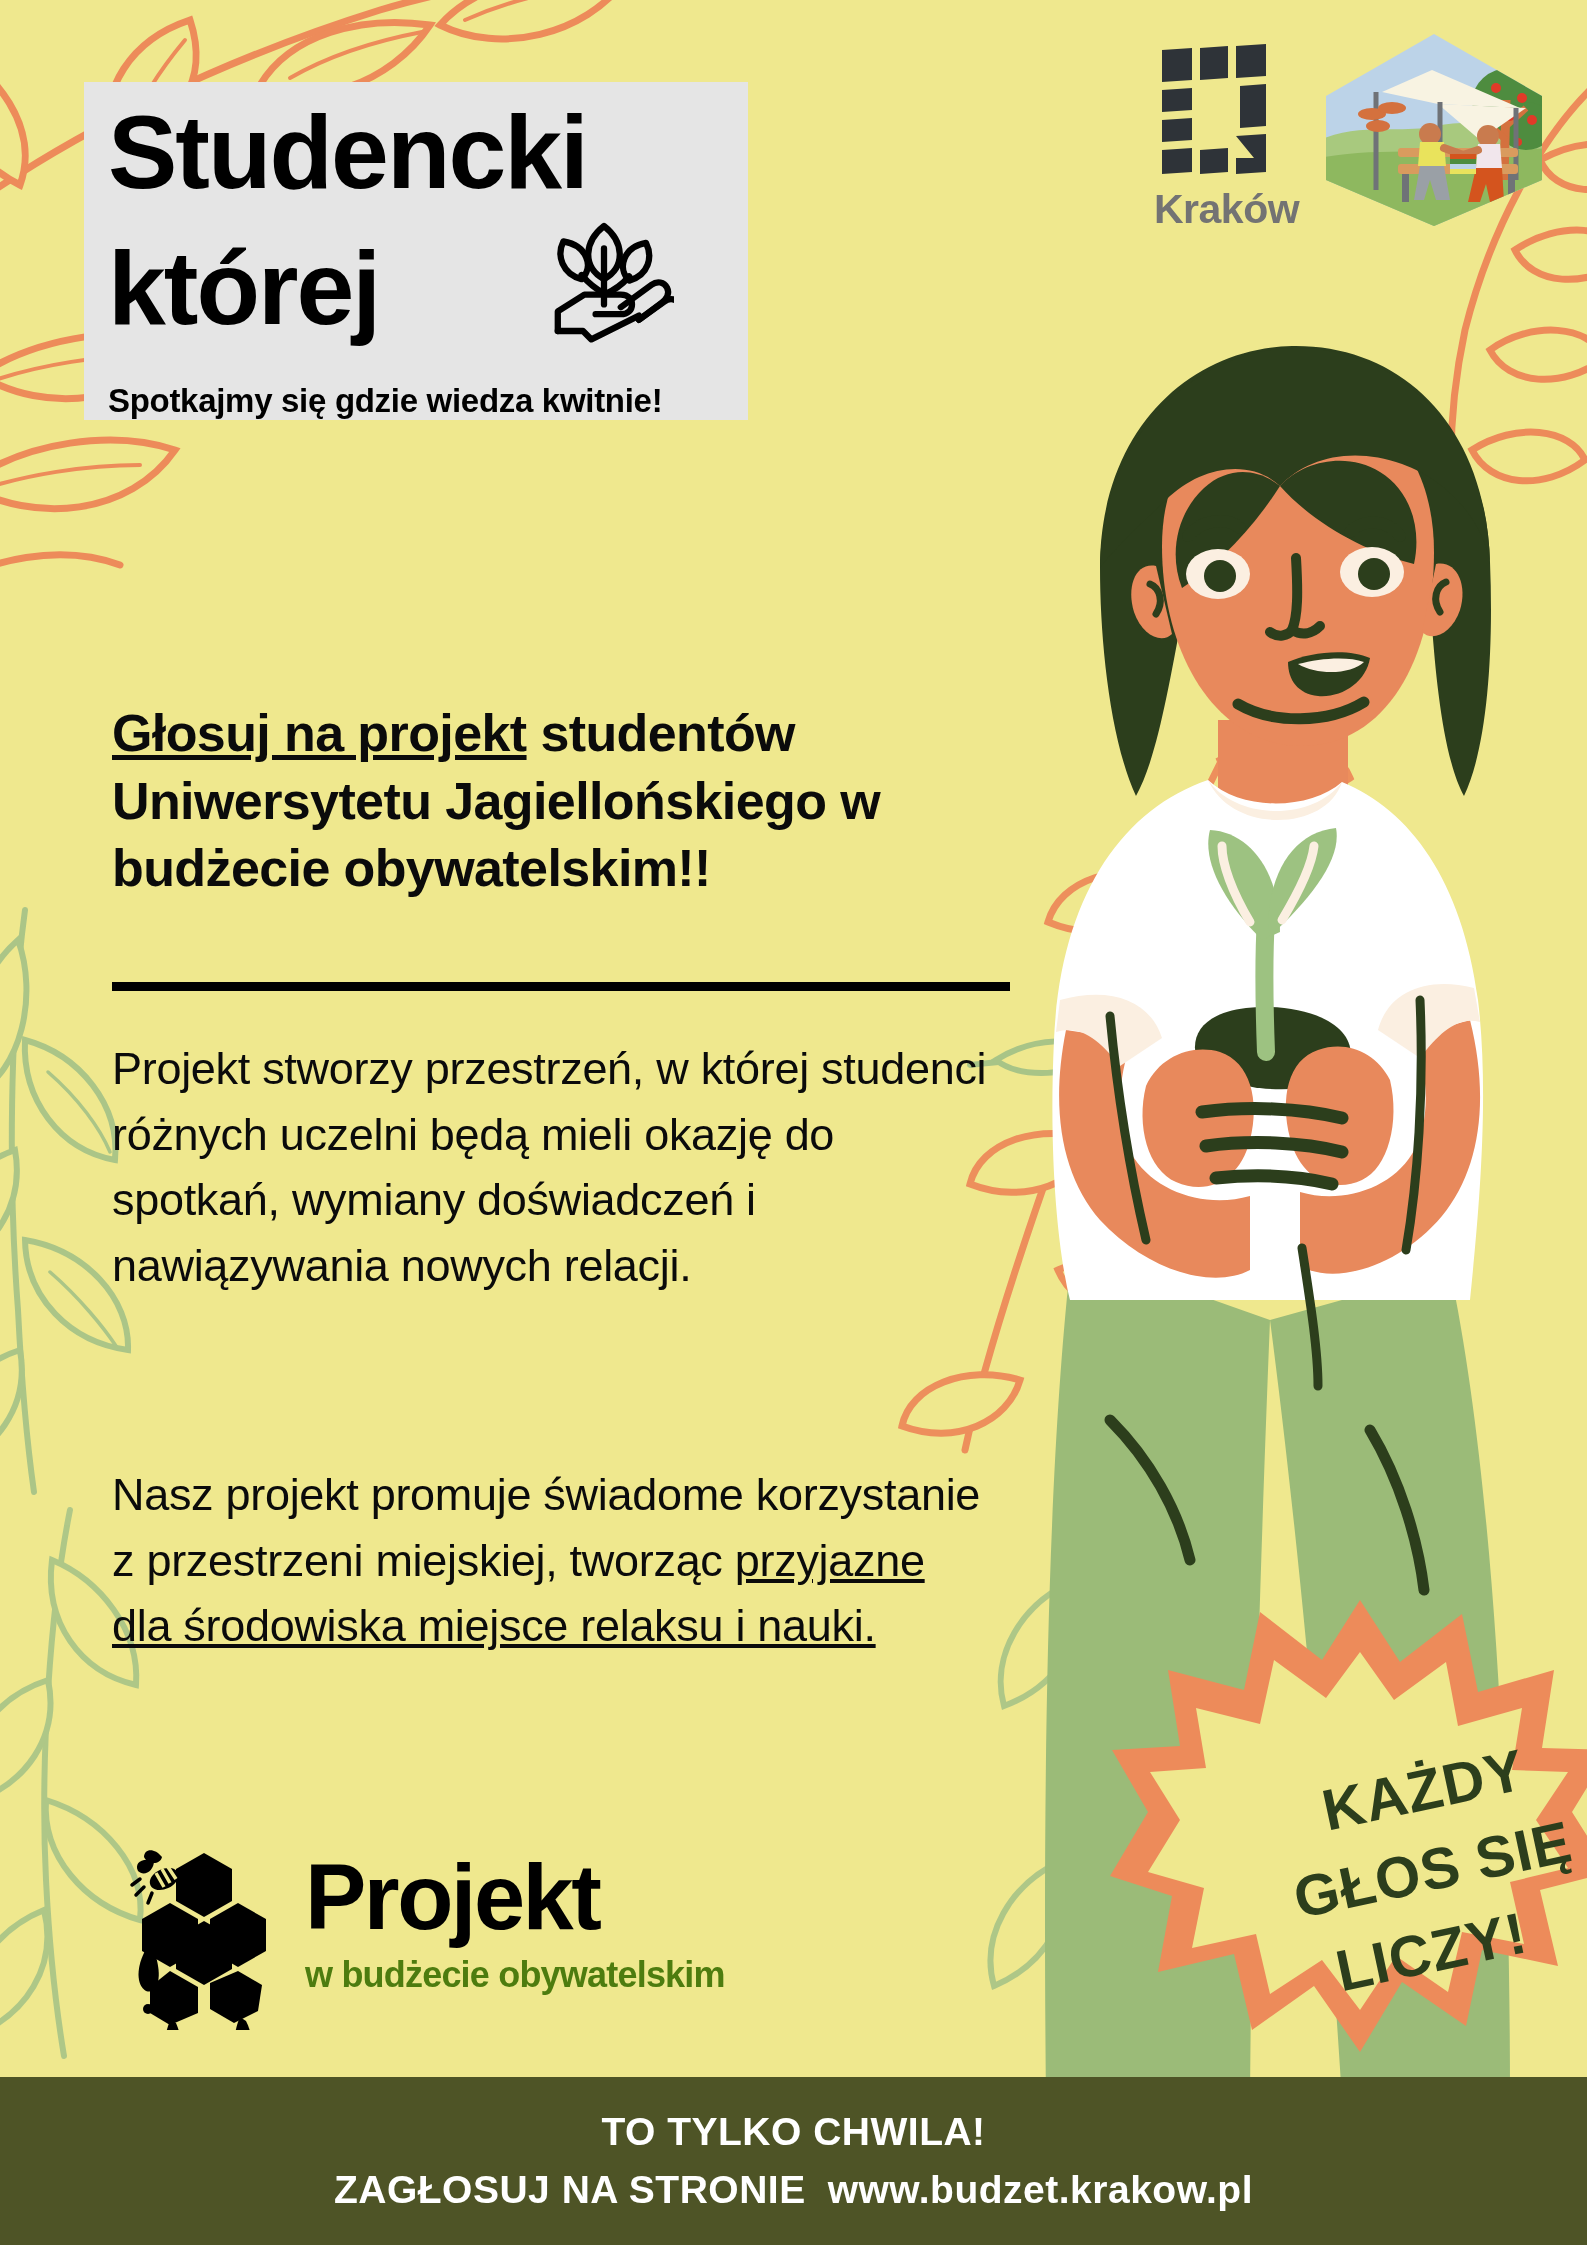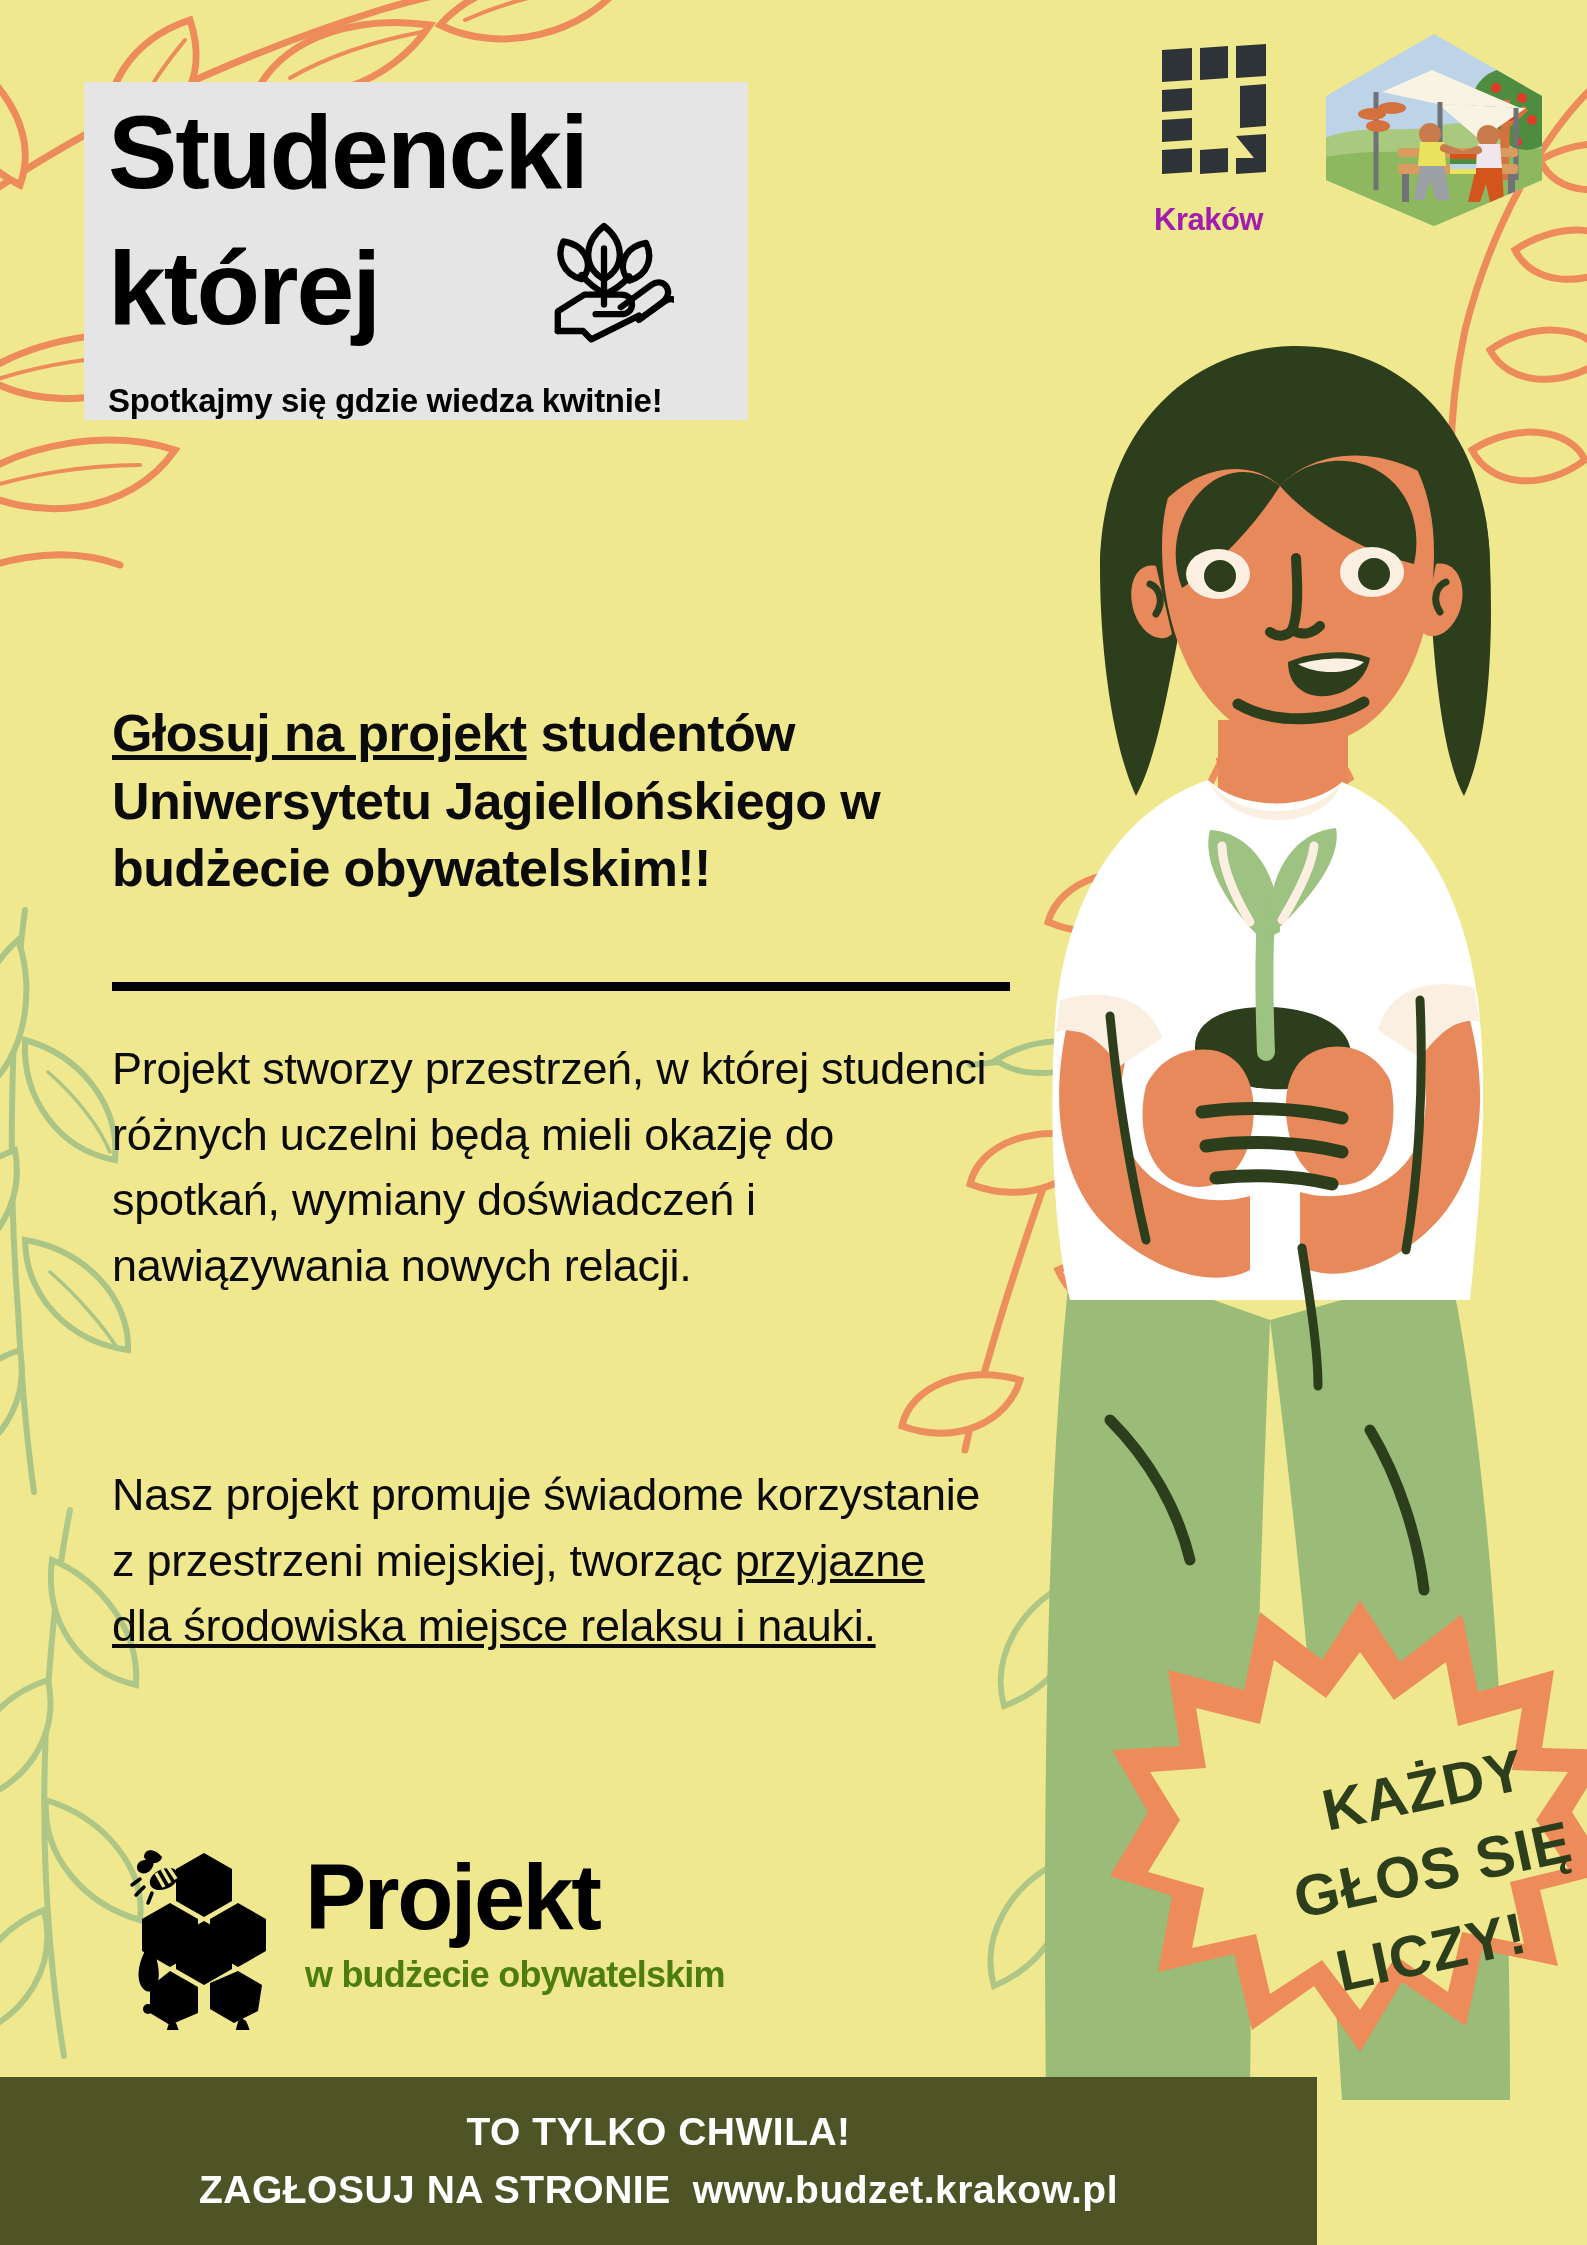"Kraków" .krakow-word { color: #a21caf -> #737373; font-size: 31px -> 41px; margin-top: 22px -> 6px }
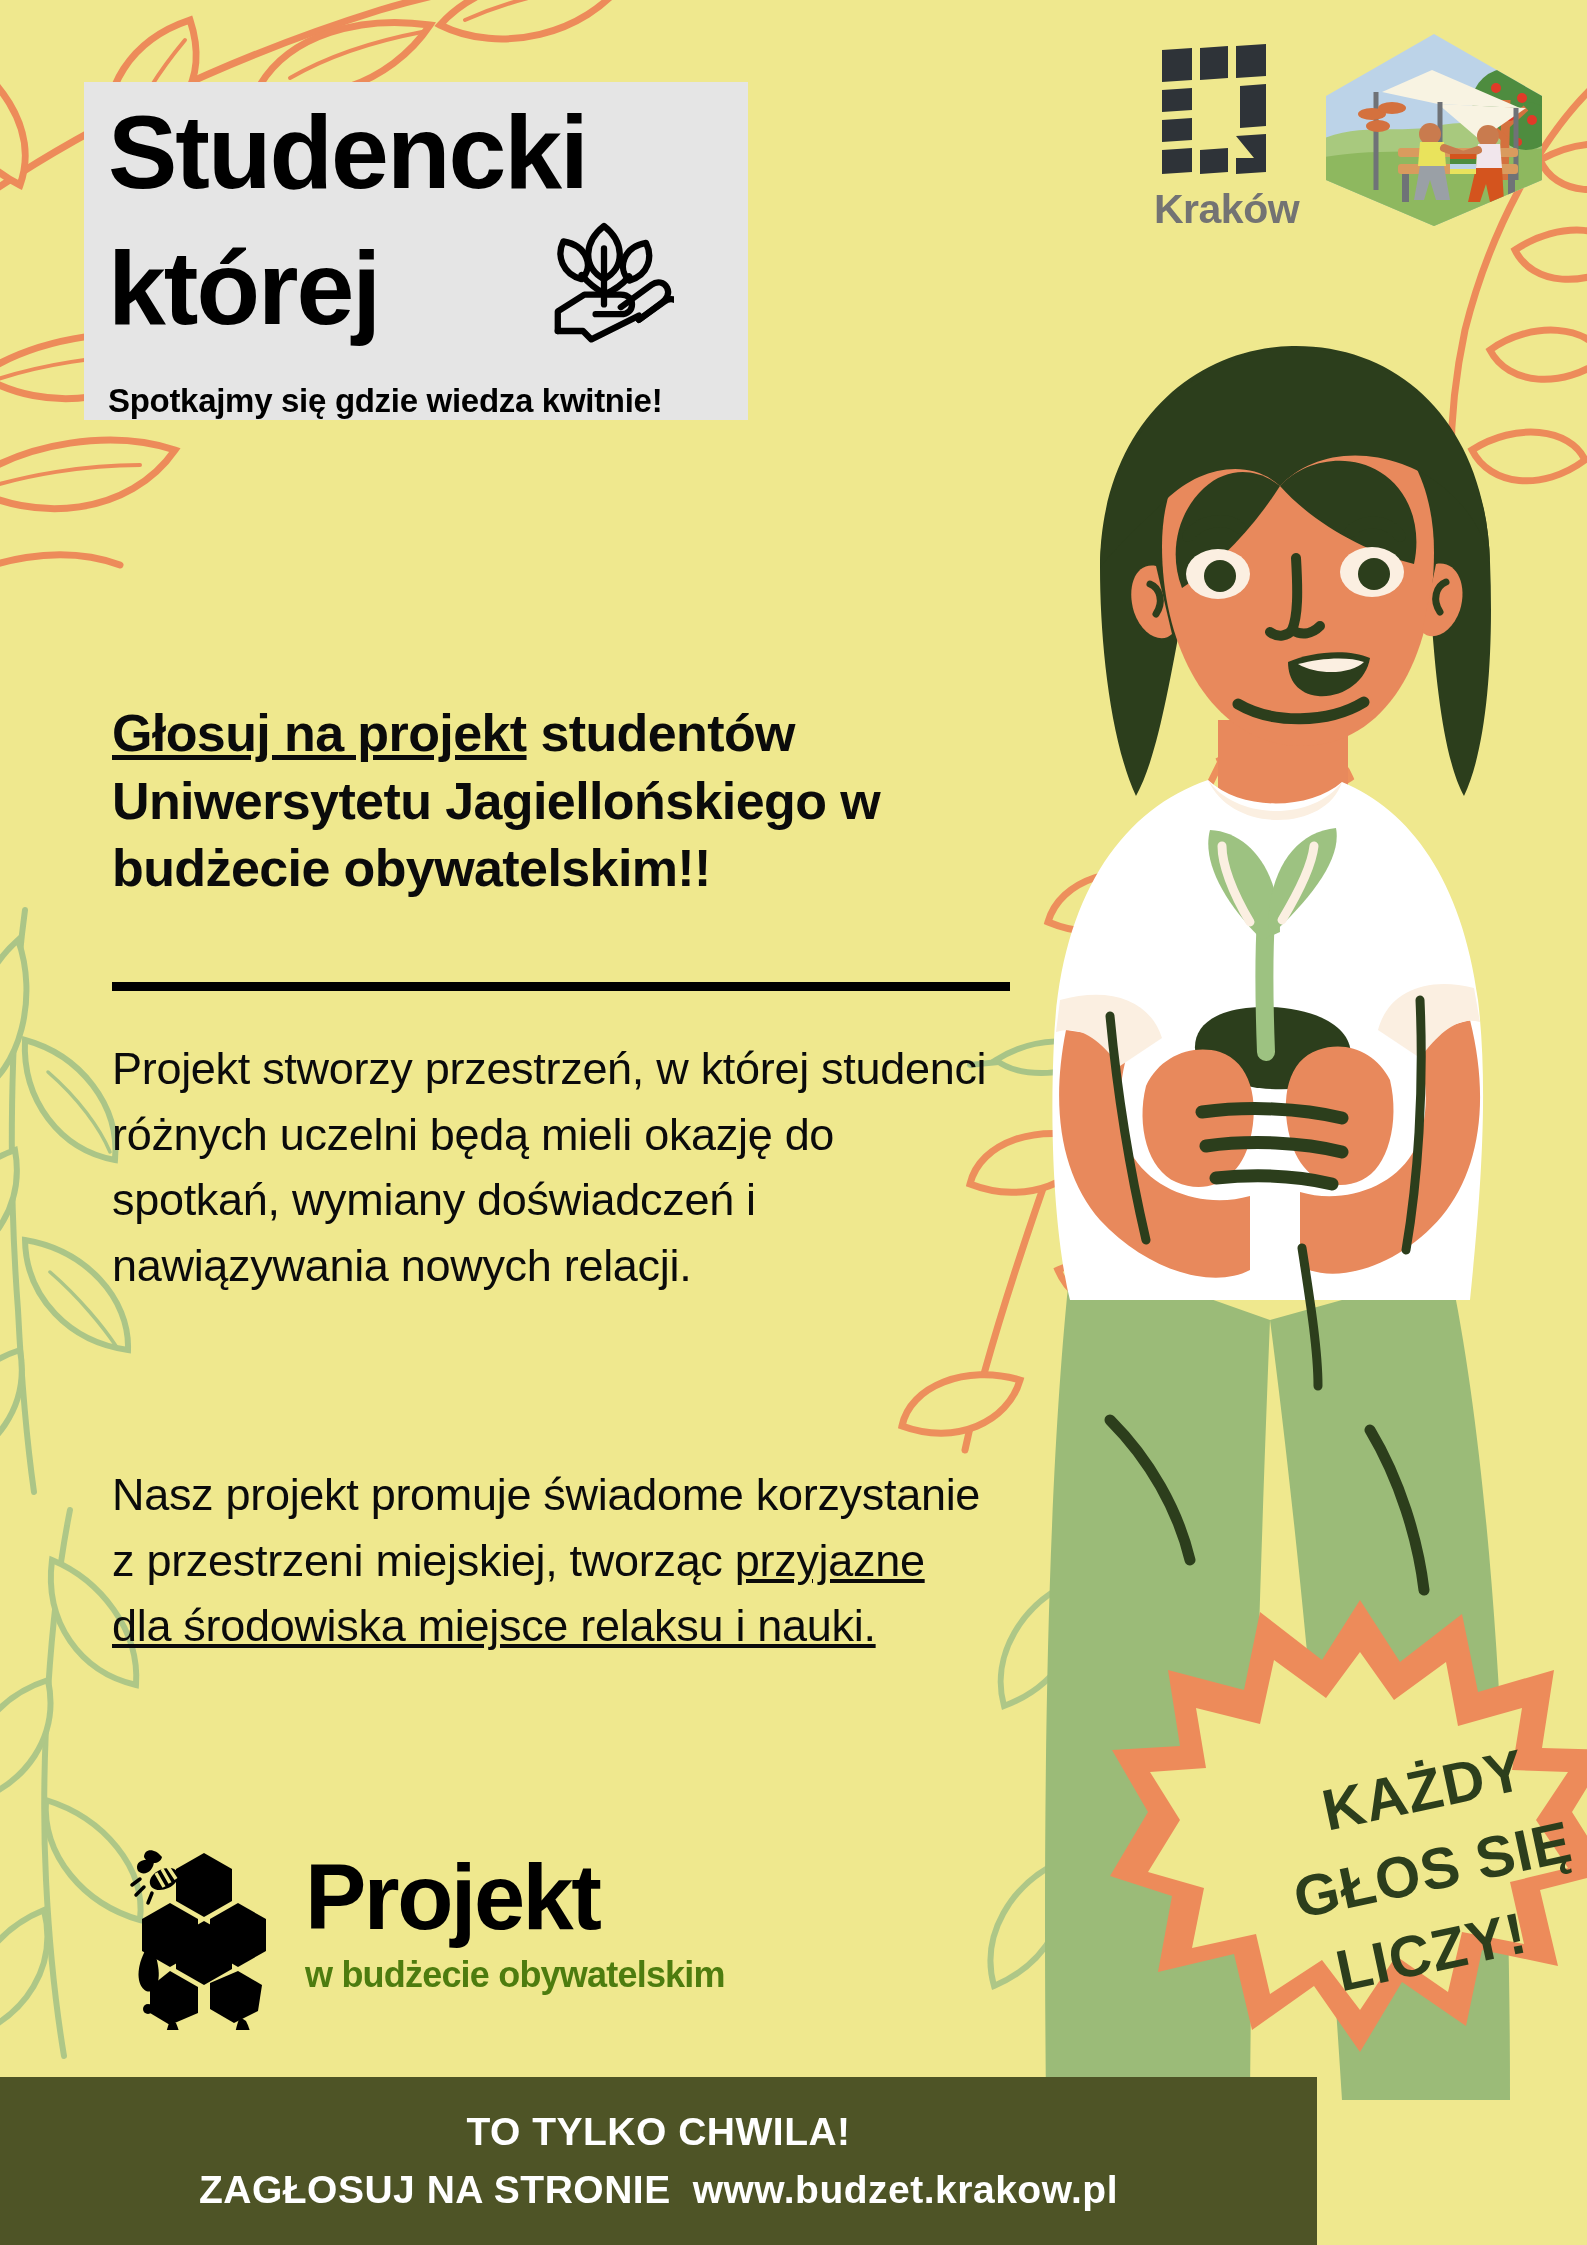"TO TYLKO CHWILA!" .footer { width: 1317px -> 1587px }
